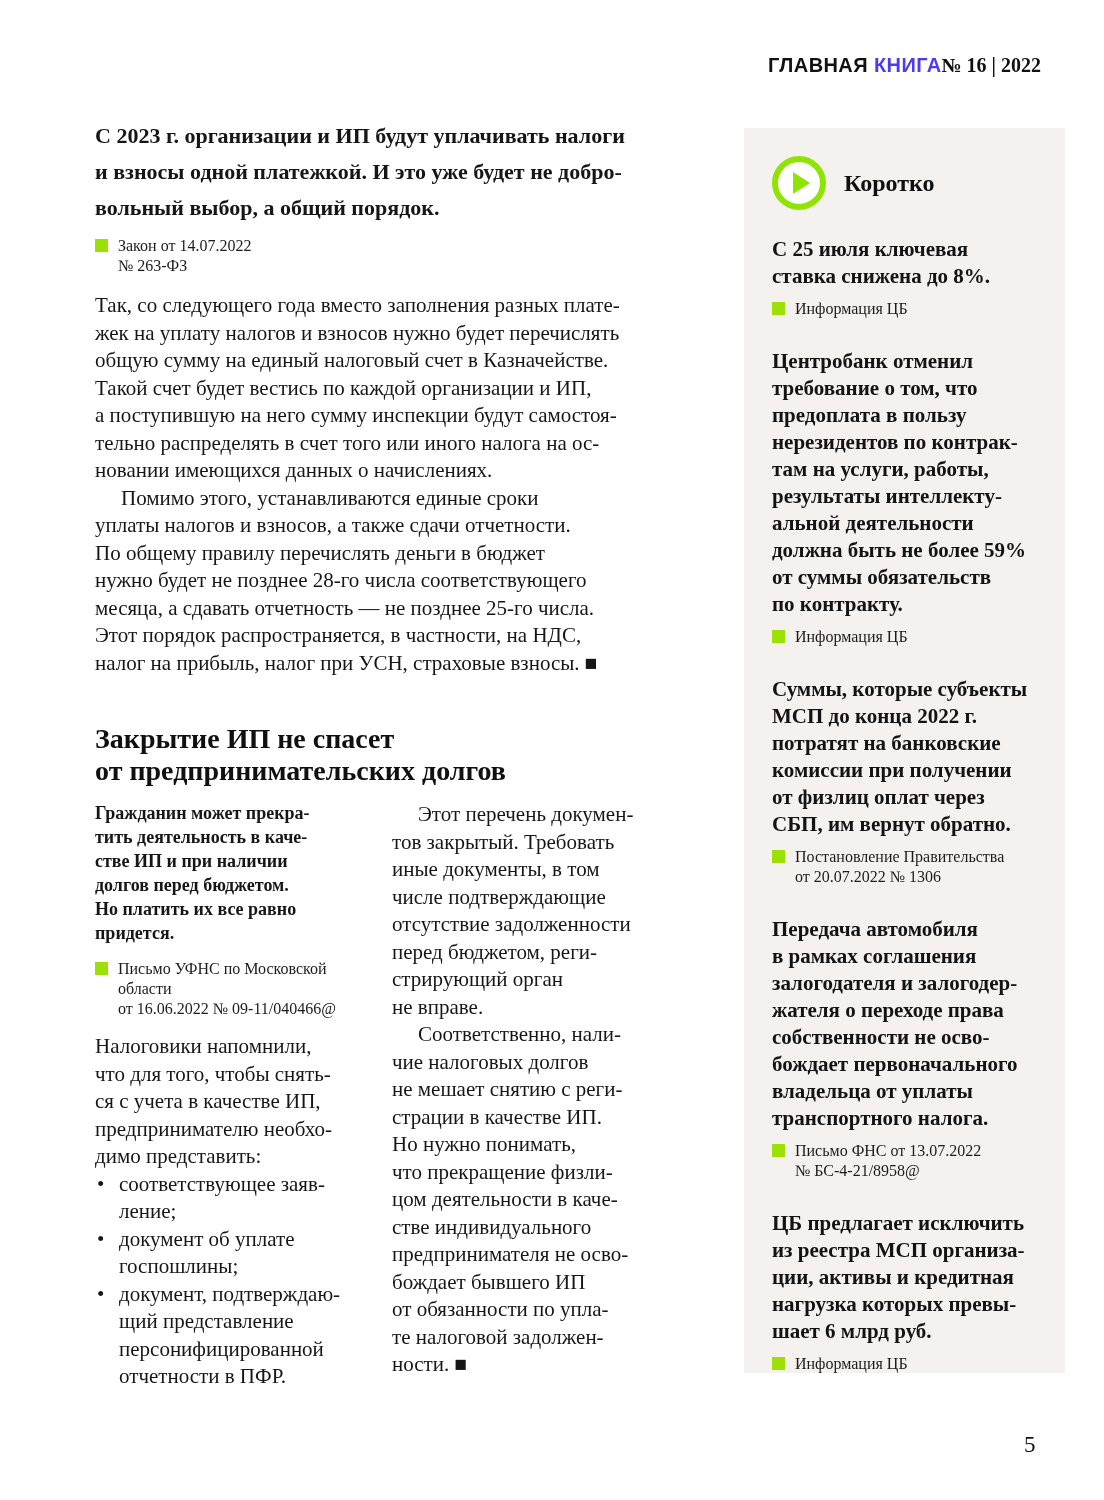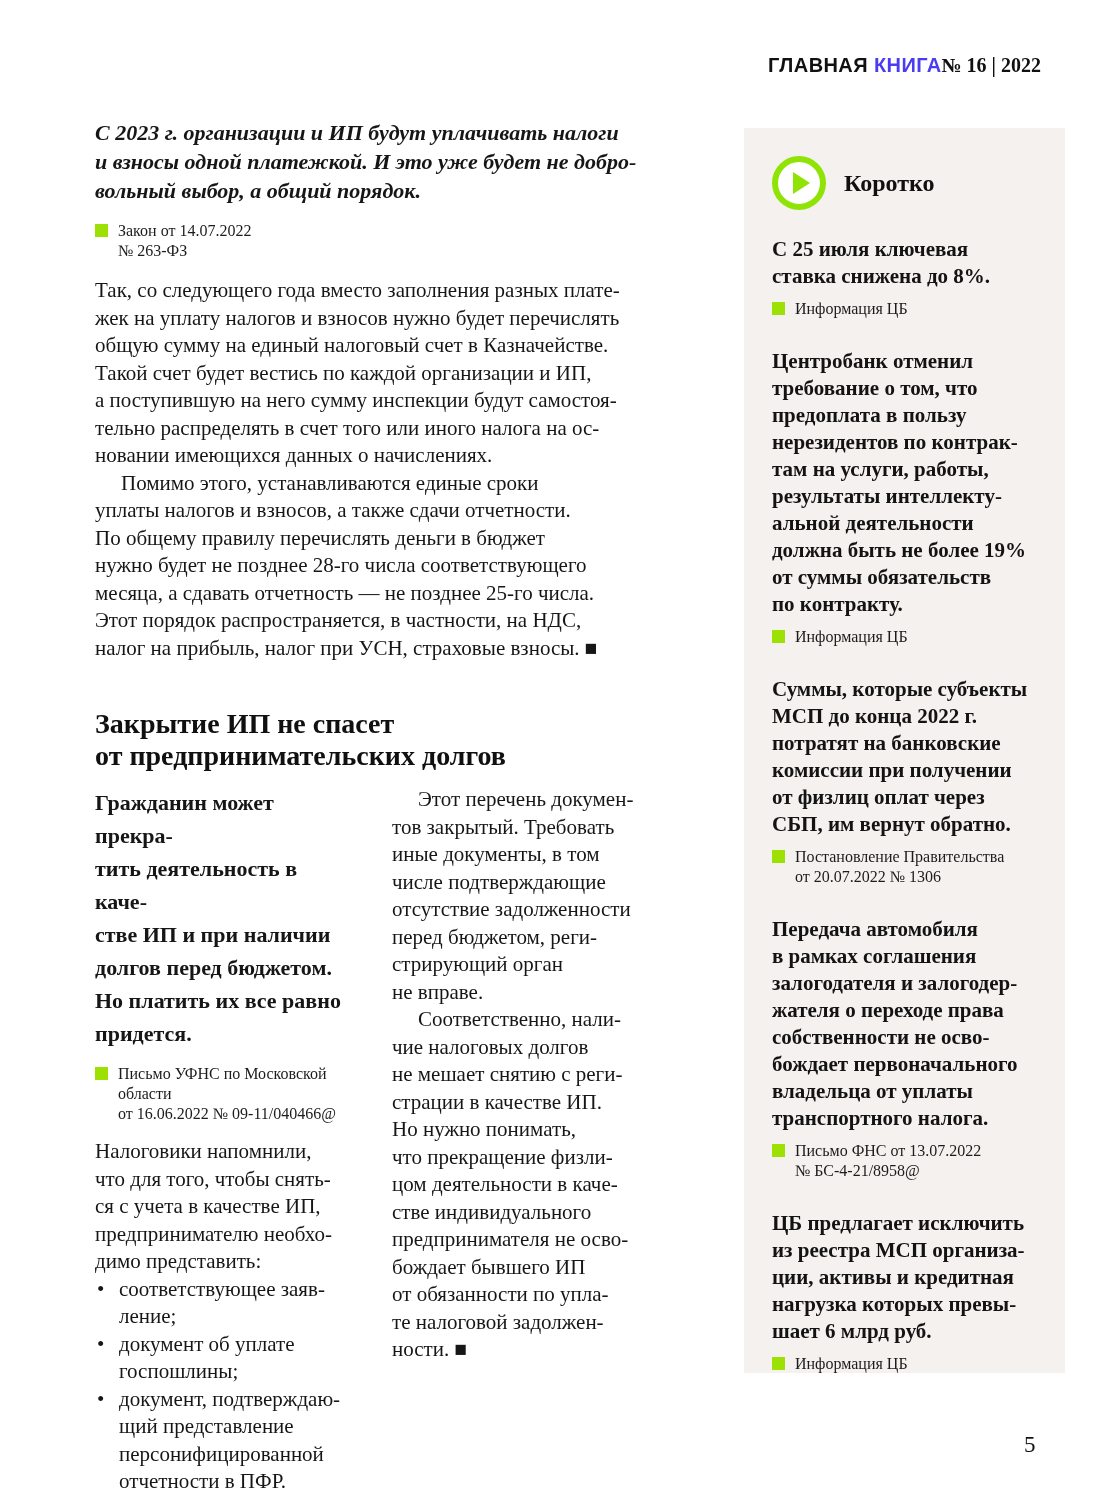"С 2023 г. организации и" .lead { font-style: italic -> none; line-height: 29px -> 36px; margin: 0 0 16px 0 -> 0 0 10px 0 }
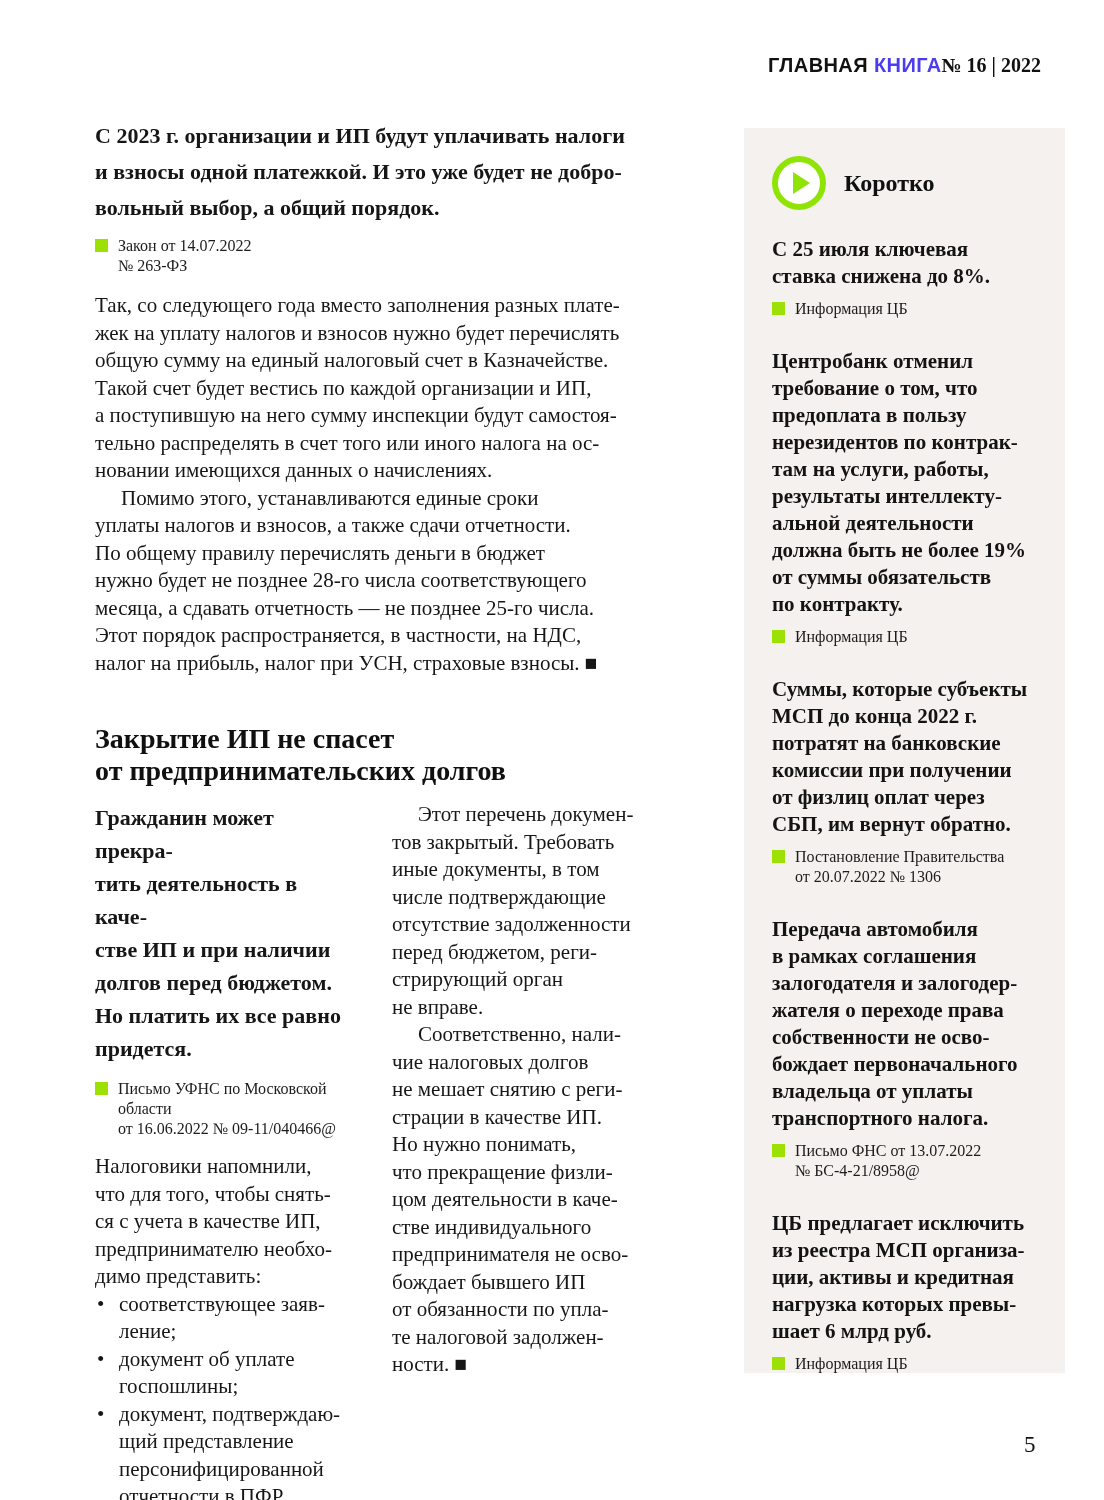"Центробанк отменил" p.sb-head { text: 19% -> 59% }
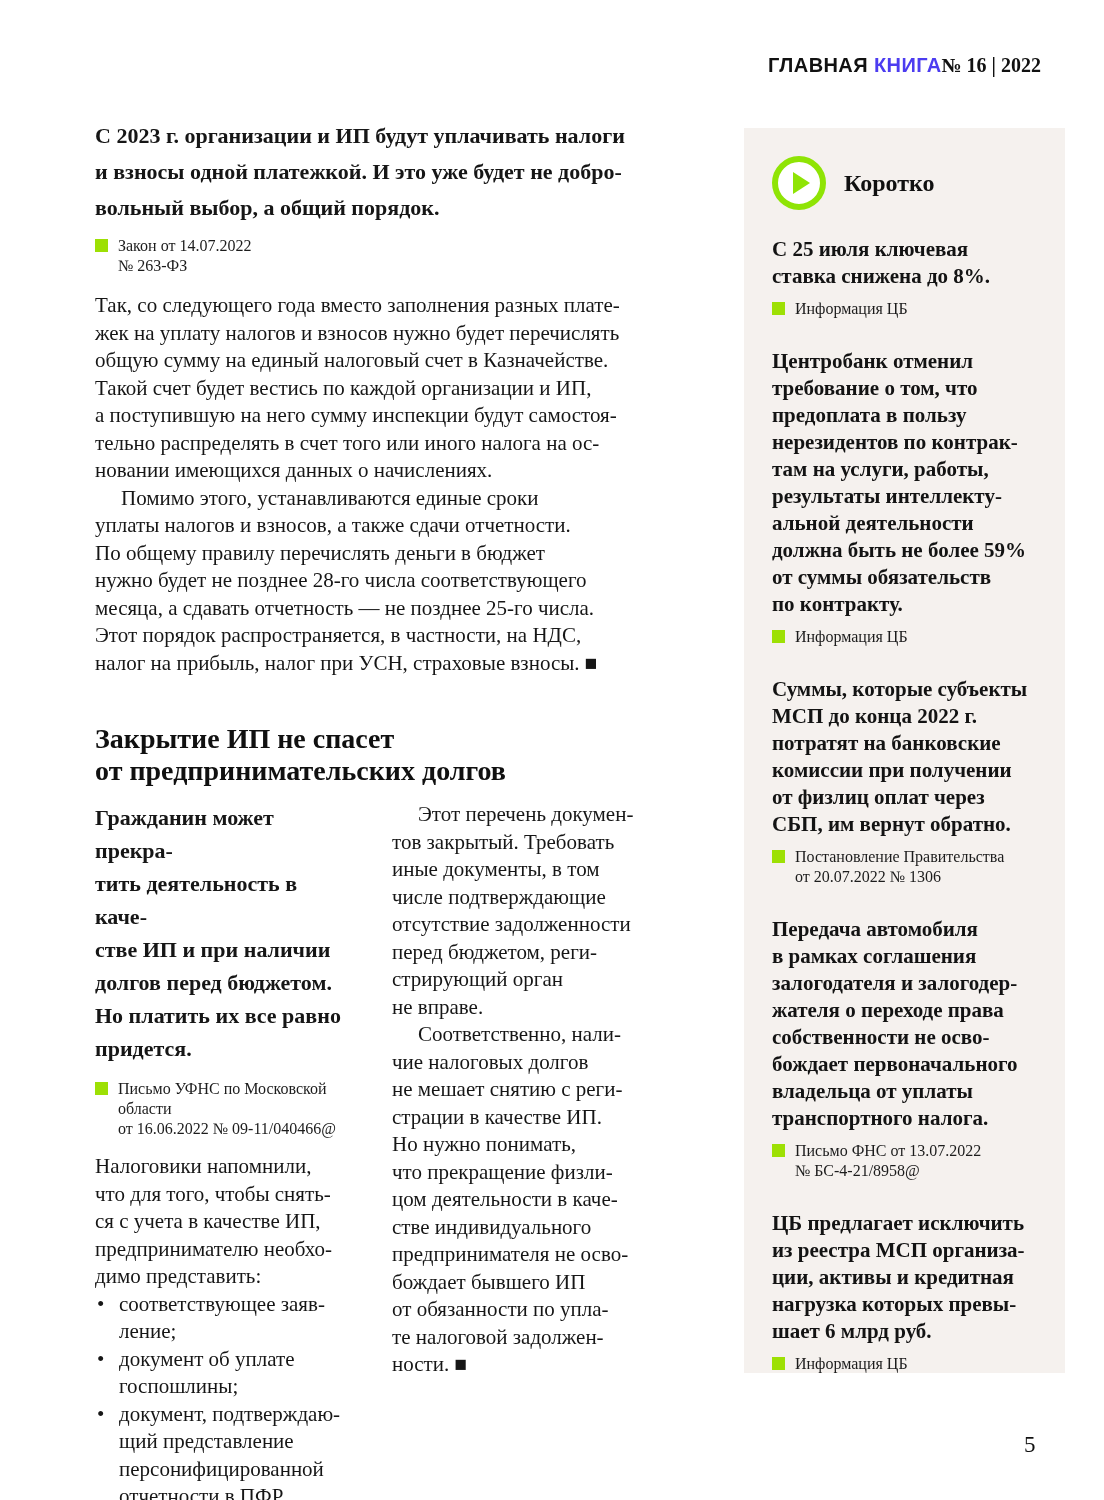"Гражданин может прекра-" .lead2 { font-size: 22px -> 18px; line-height: 33px -> 24px }
